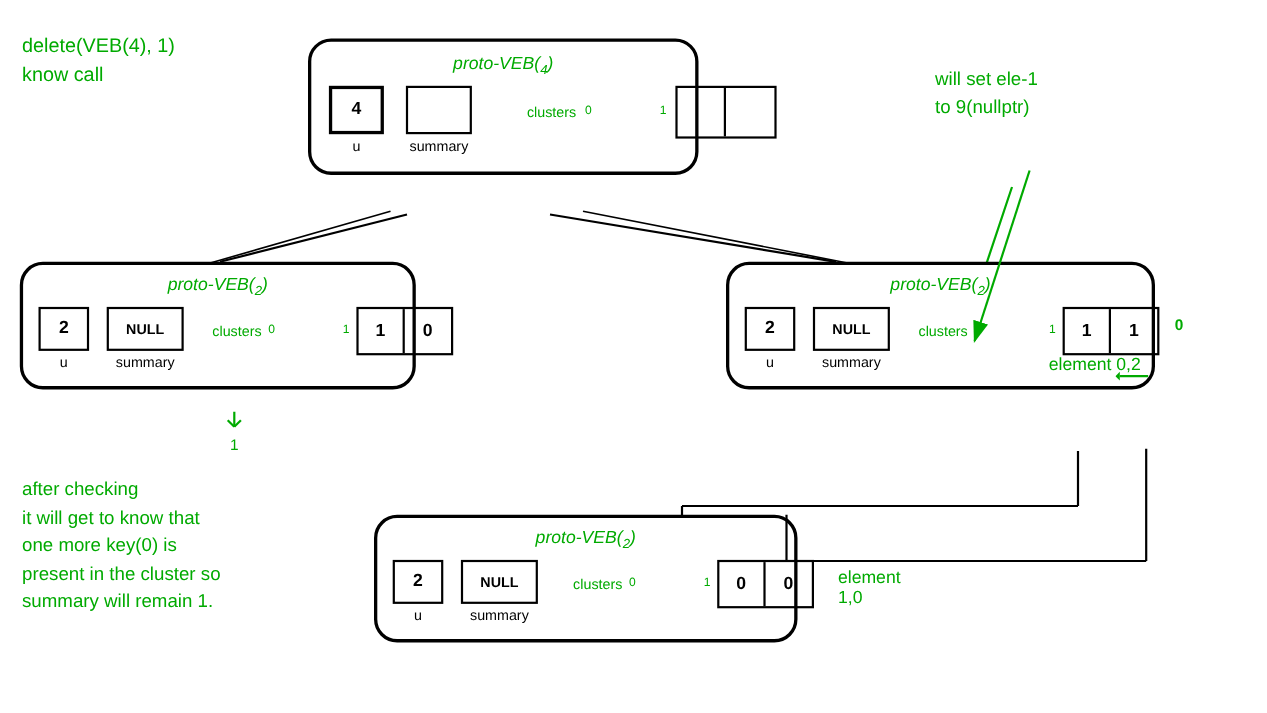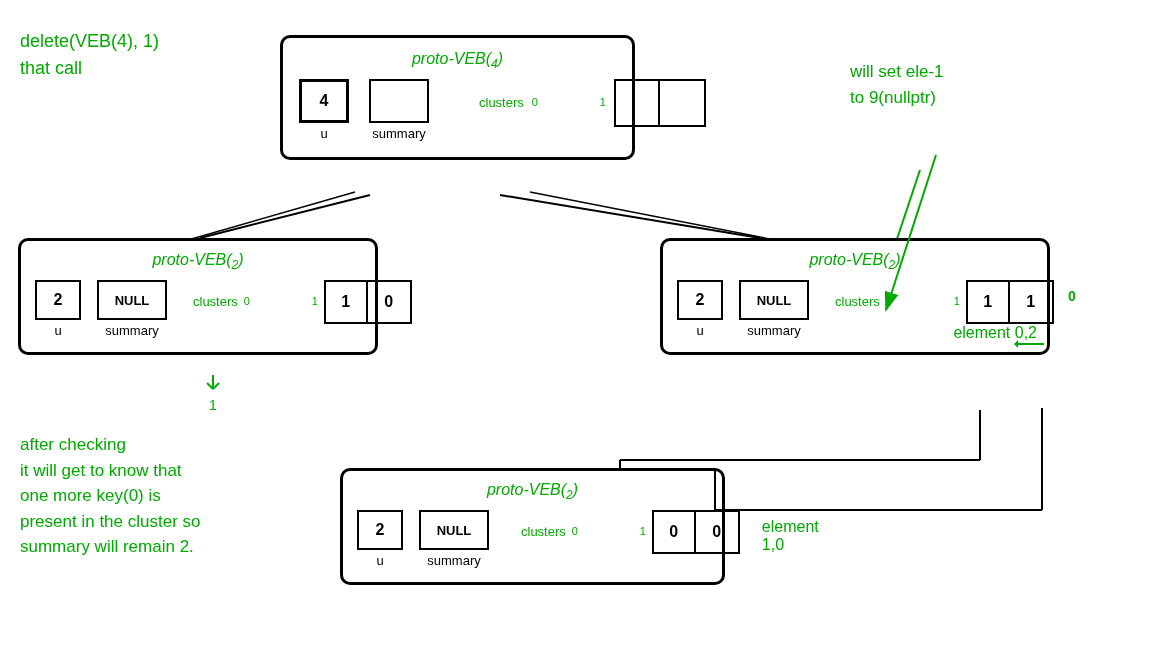"that call" div { text: that -> know }
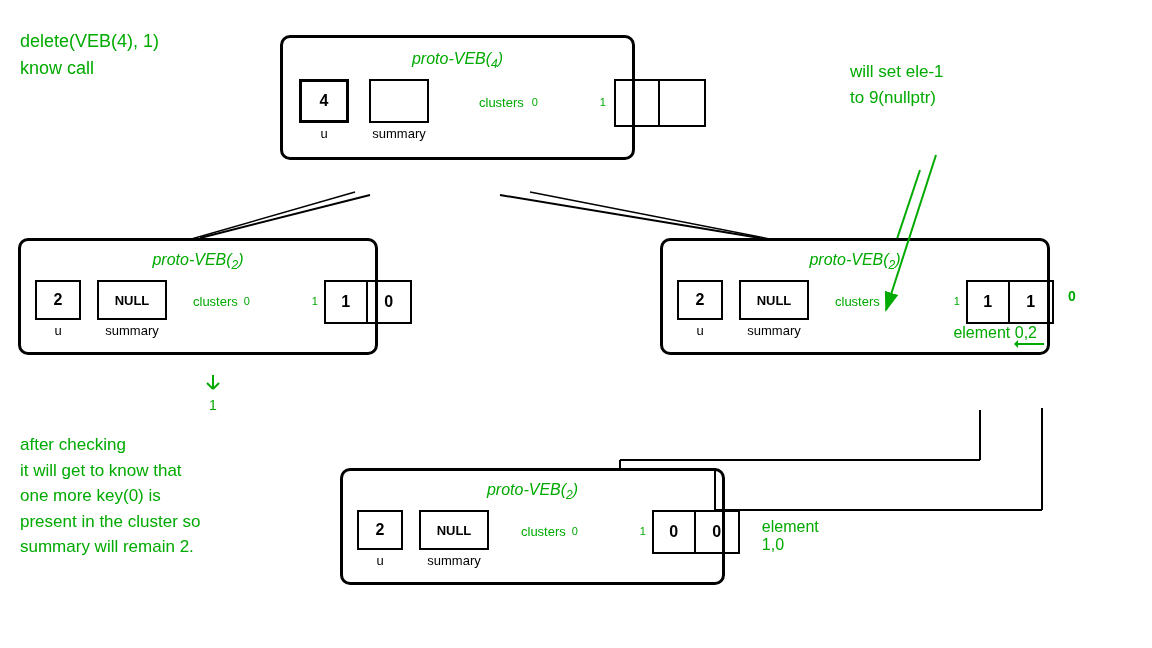"proto-VEB(4)" .veb-box { border-radius: 10px -> 21px }
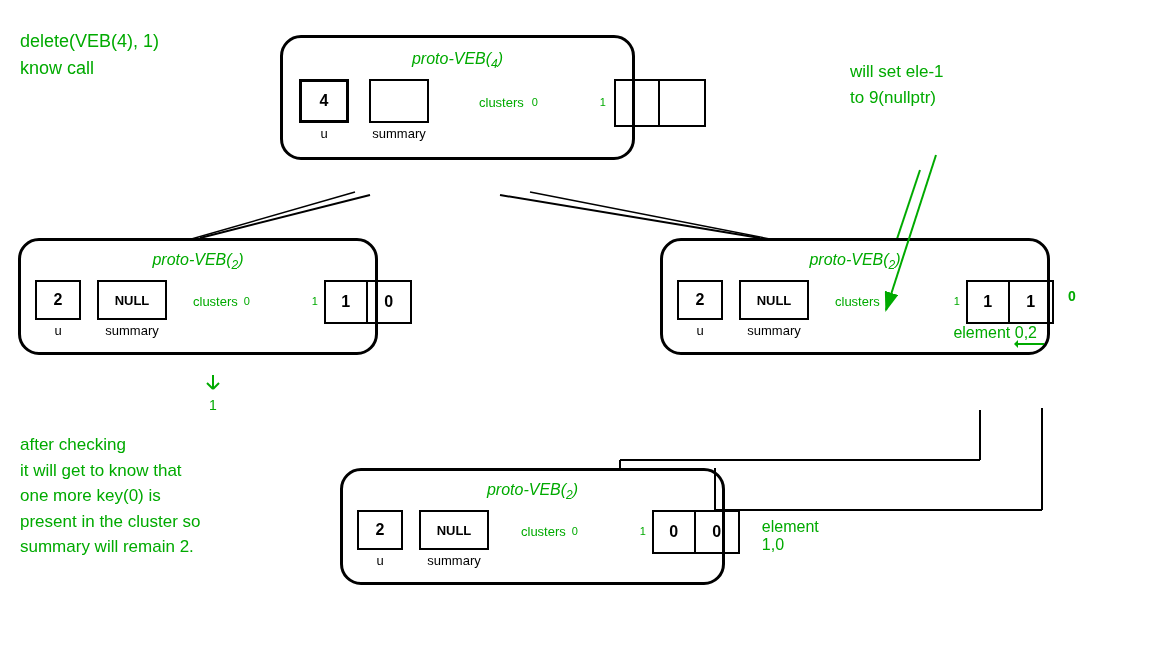"summary will remain 2." div { text: 2 -> 1 }
